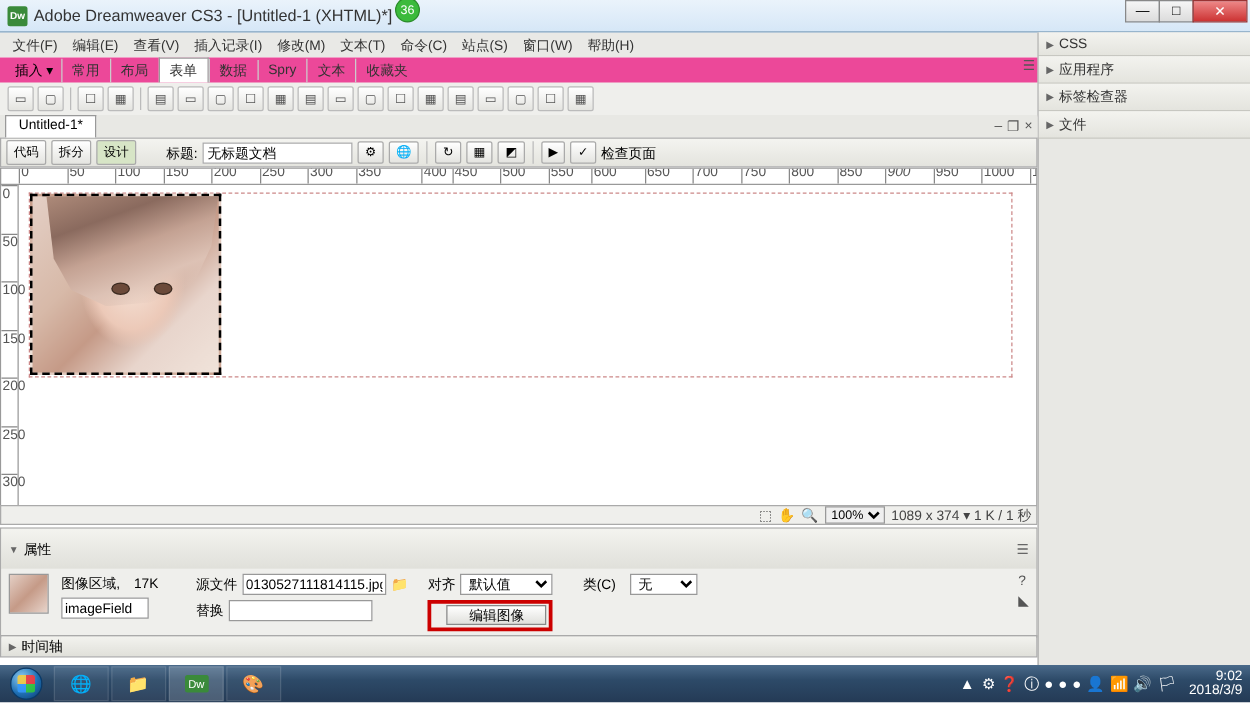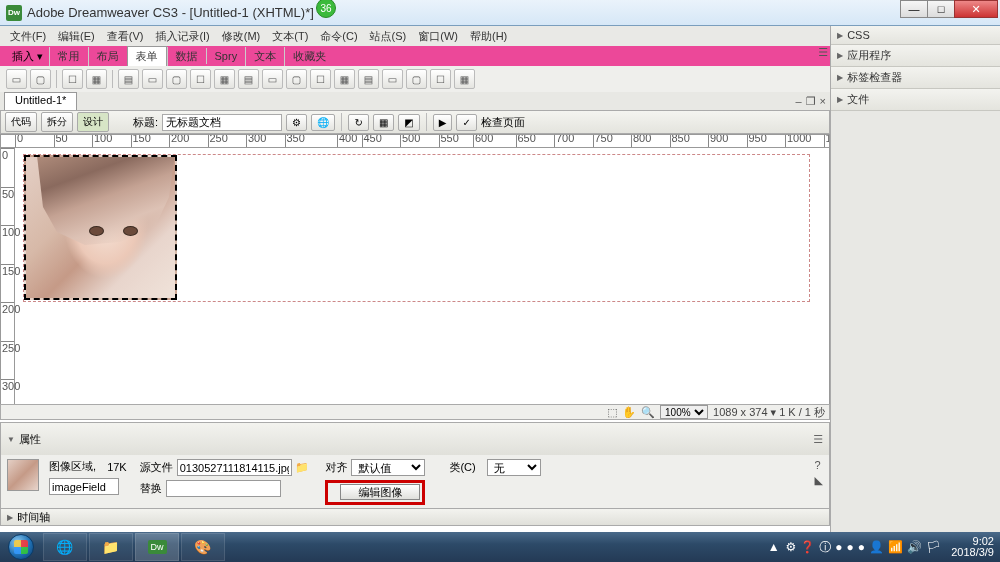"900" div.tick { font-style: none -> italic }
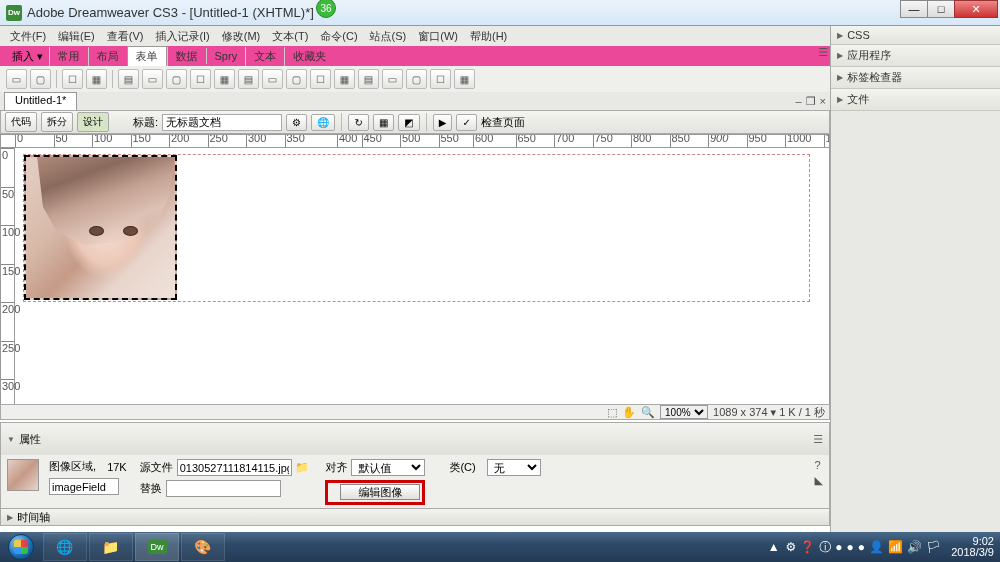"源文件" div.col { margin-left: 3px -> 20px }
